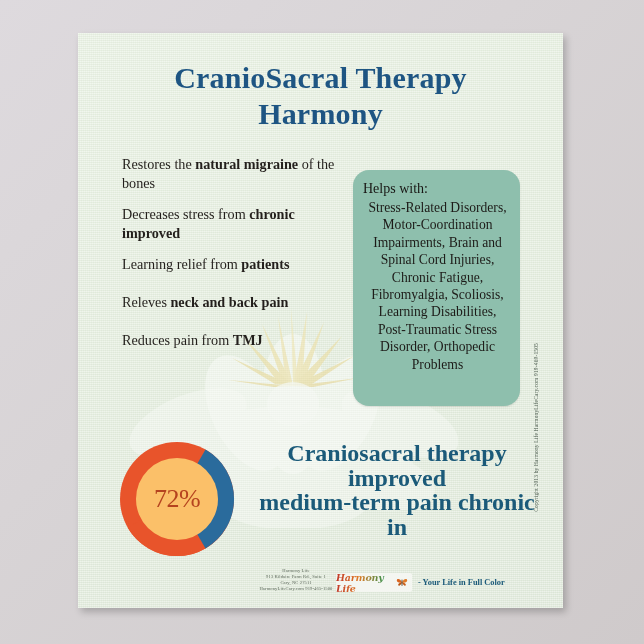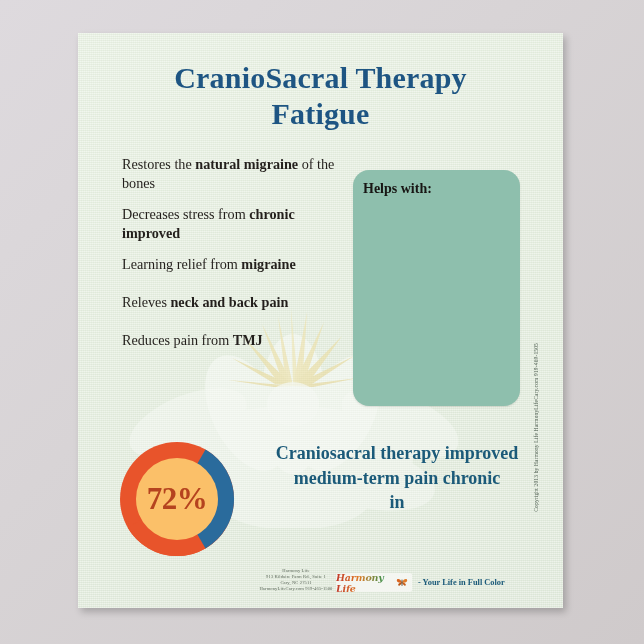"Fatigue" div.title-line { text: Fatigue -> Harmony }
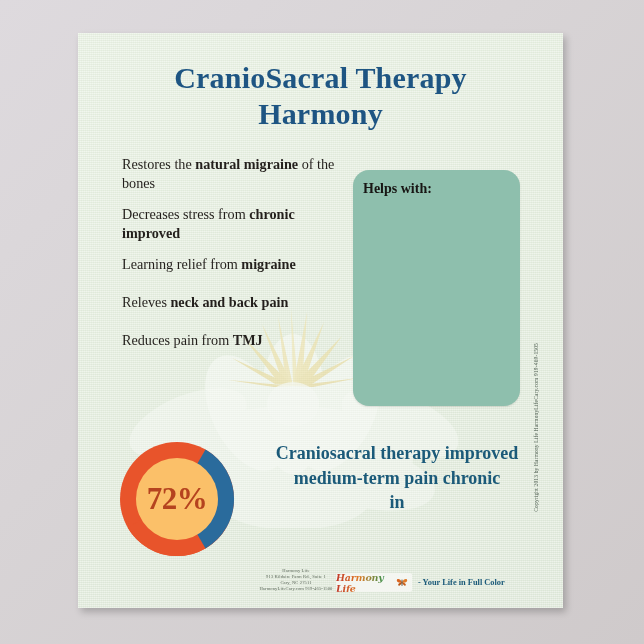"Helps with:" #helps-title { font-weight: bold -> normal }
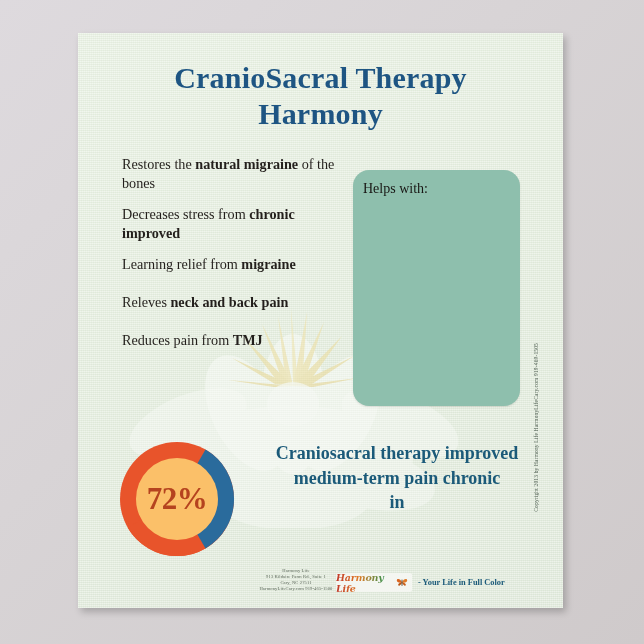"Stress-Related Disorders," div { html: none -> <div>Stress-Related Disorders, Motor-Coordination Impairments, Brain and Spinal Cord Injuries, Chronic Fatigue, Fibromyalgia, Scoliosis, Learning Disabilities, Post-Traumatic Stress Disorder, Orthopedic Problems</div> }
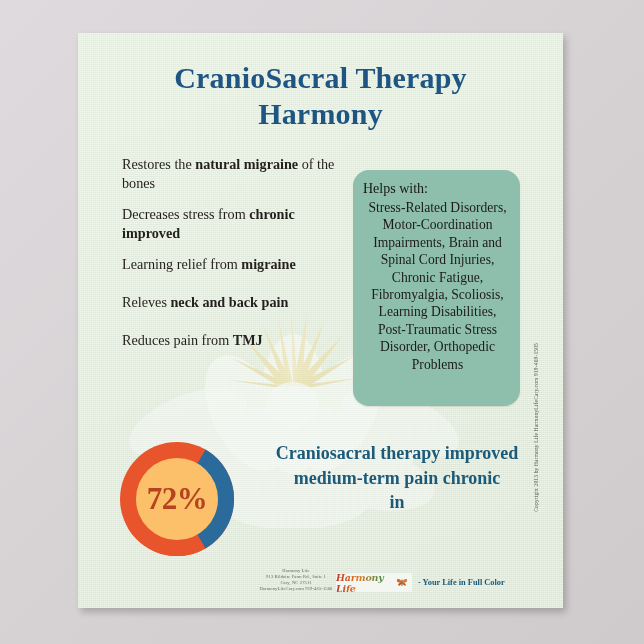"migraine" b { text: migraine -> patients }
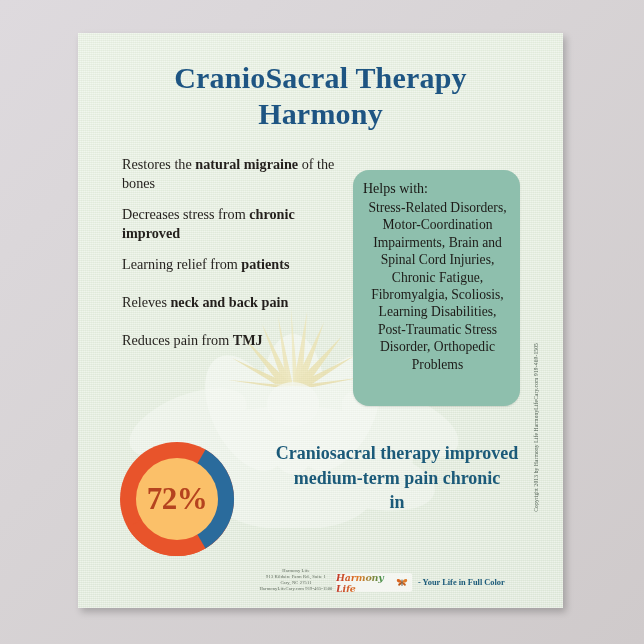"Craniosacral therapy improved" #statement { font-size: 18px -> 24px }
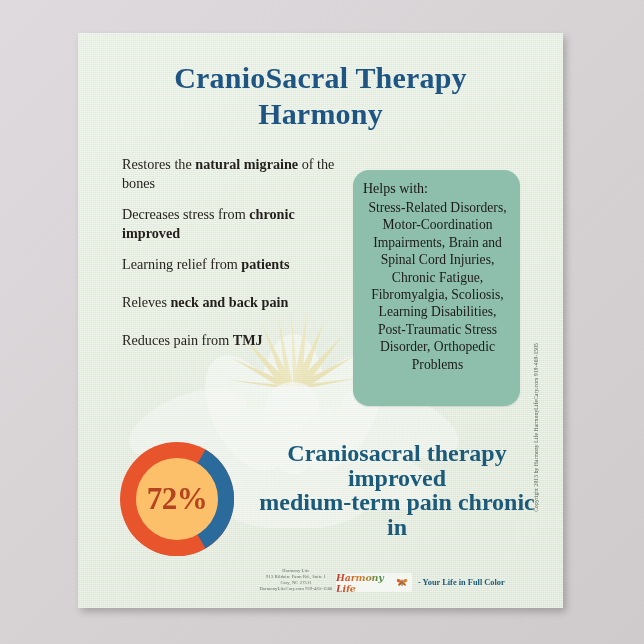"72%" #donut-value { font-size: 31px -> 26px; font-weight: bold -> normal }
